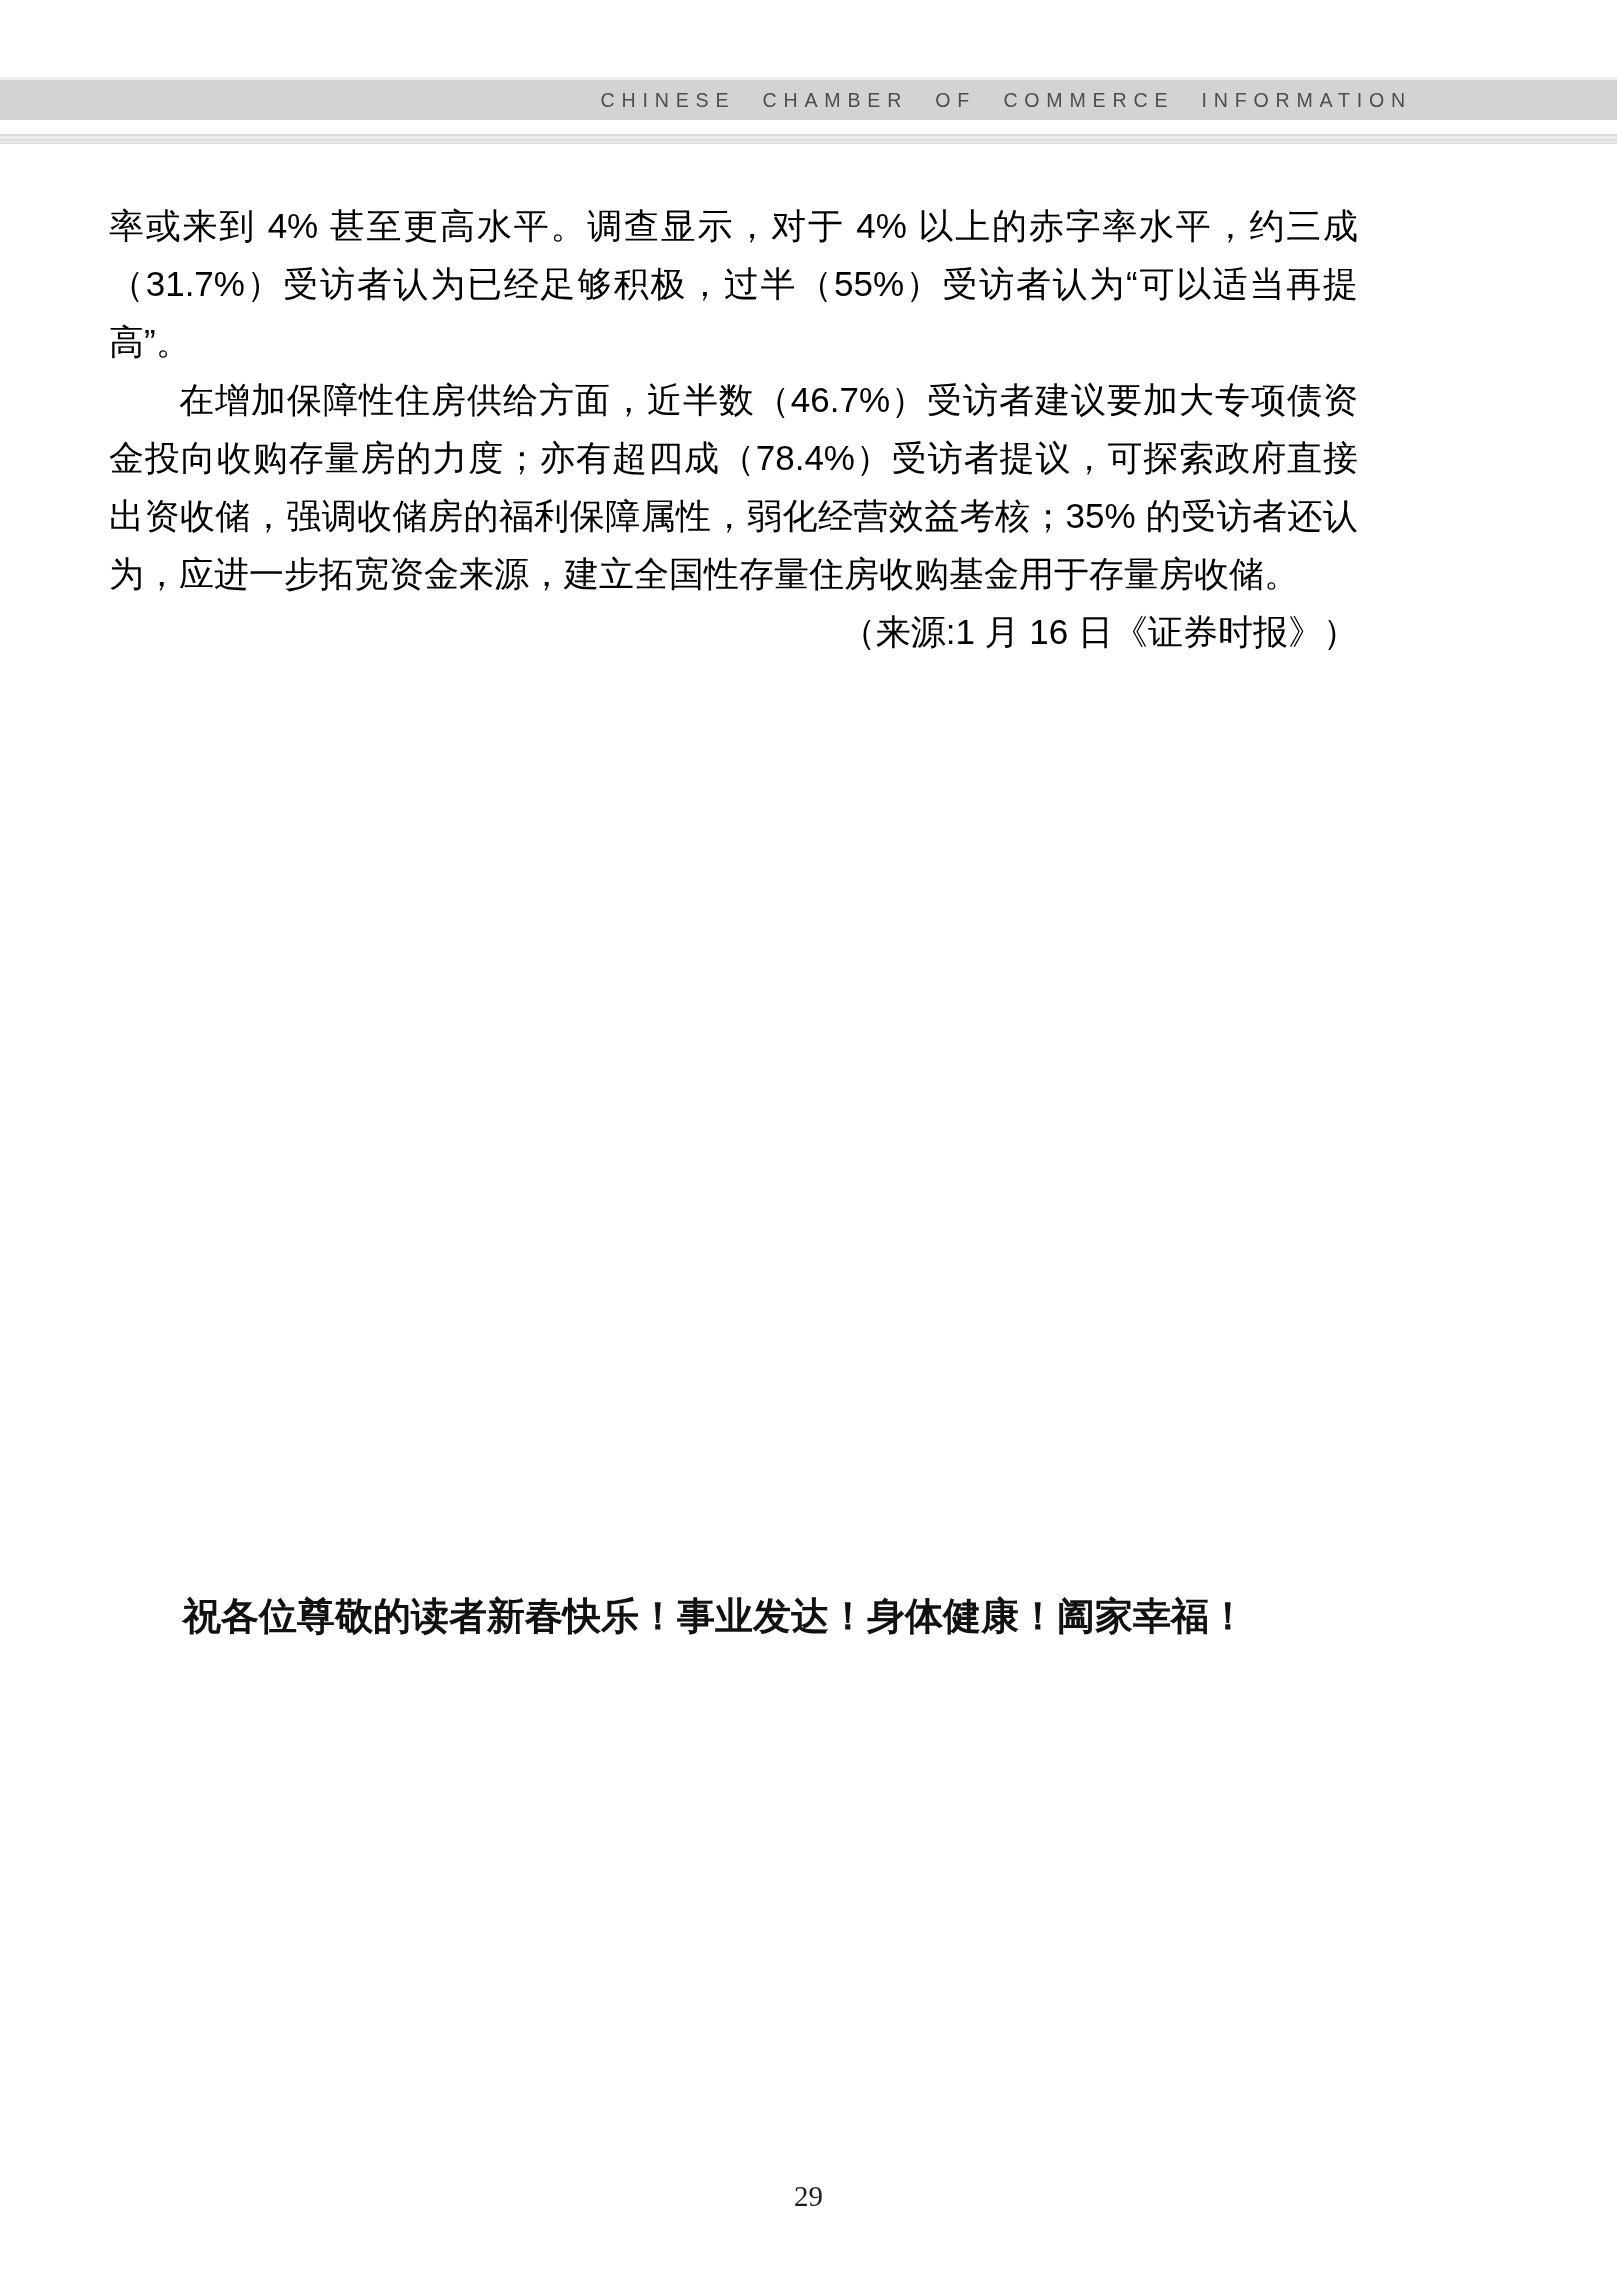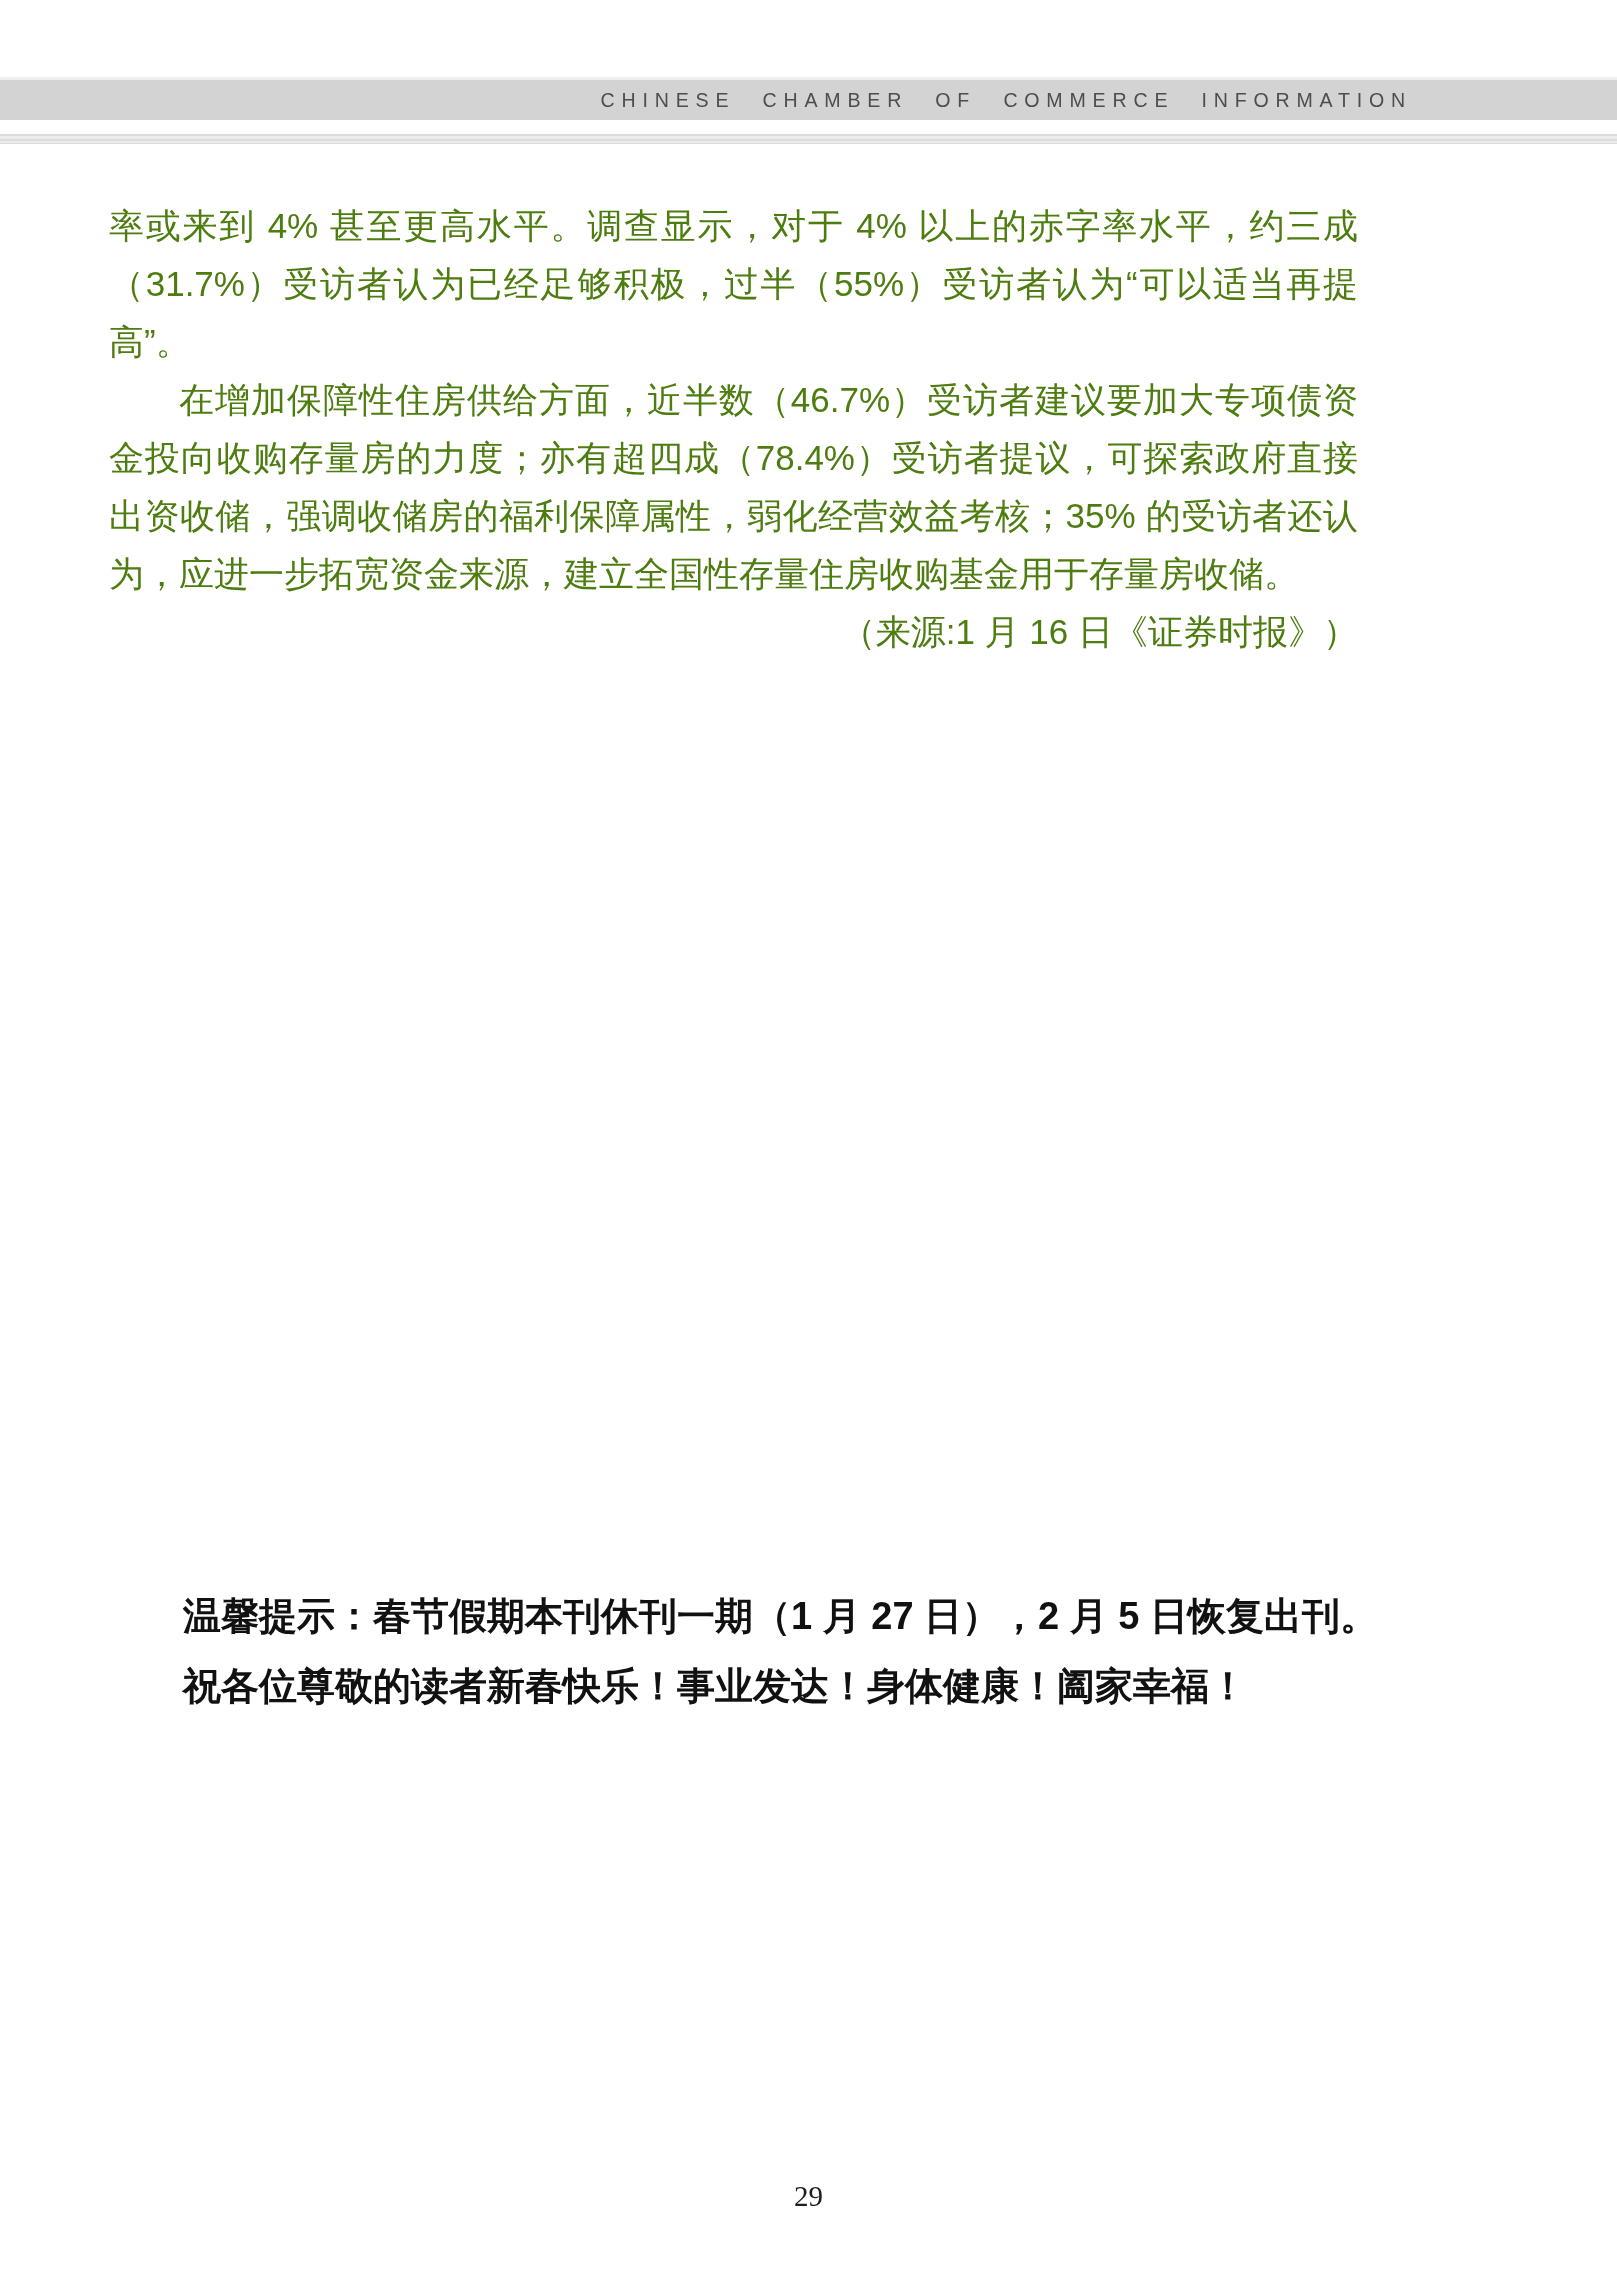"率或来到 4% 甚至更高水平。调查显示，对于 4%" .article { color: #4d7c0f -> #000000 }
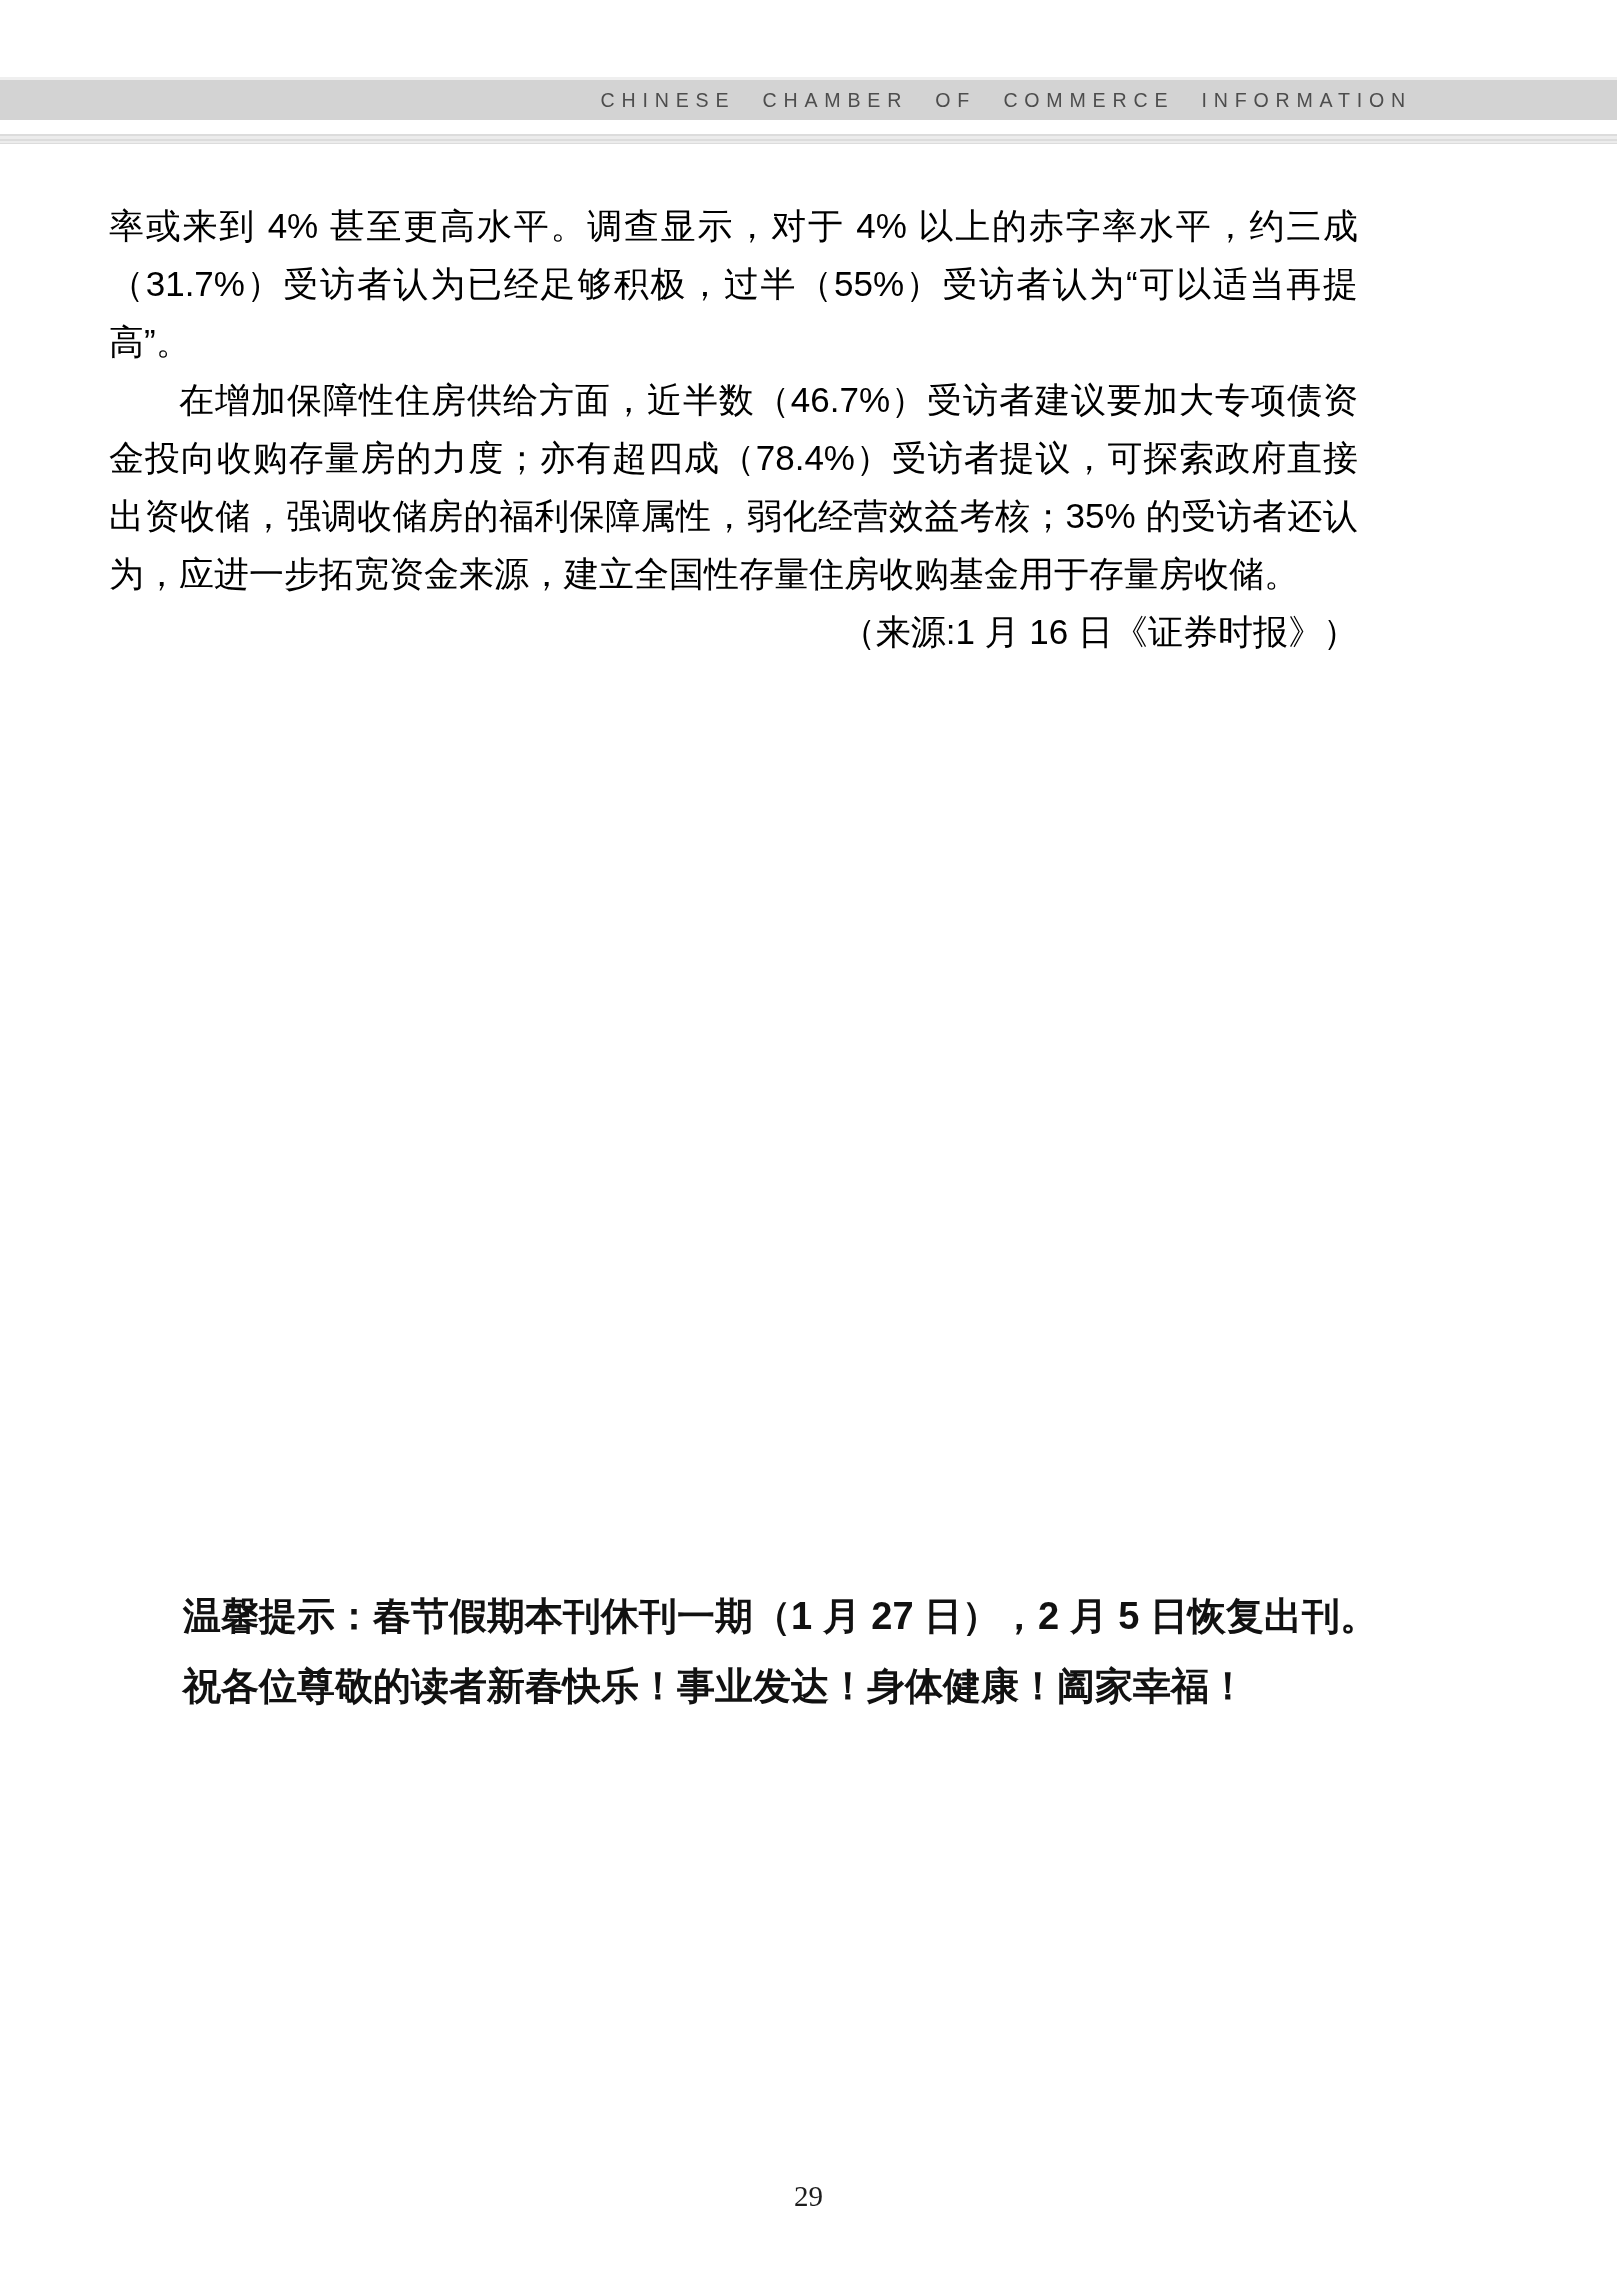"温馨提示：春节假期本刊休刊一期（1 月 27 日），2 月" div.notice-line { html: <div>温馨提示：春节假期本刊休刊一期（1 月 27 日），2 月 5 日恢复出刊。</div> -> none }
